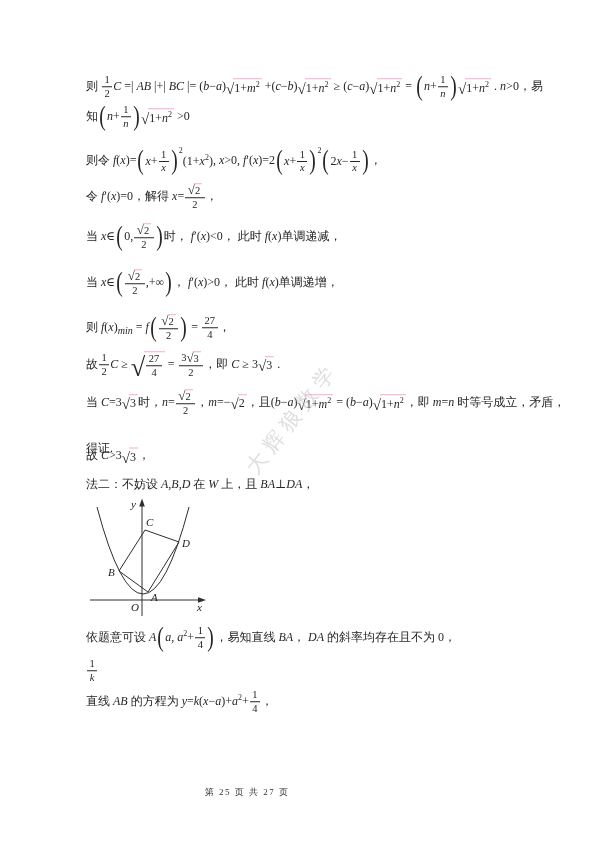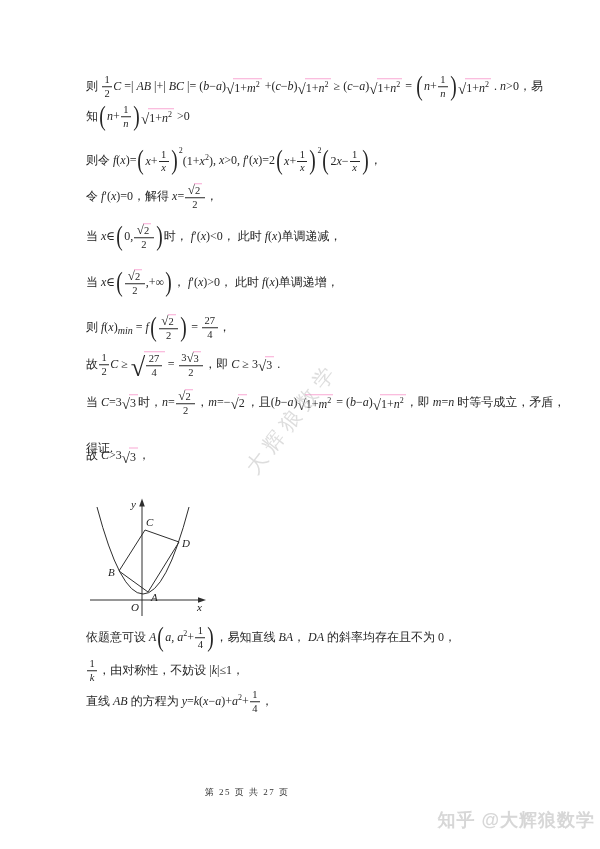"法二：不妨设 A,B,D 在 W 上，且" div.mline { html: none -> <div><span><span>法二：不妨设 </span><i>A</i><span>,</span><i>B</i><span>,</span><i>D</i><span> 在 </span><i>W</i><span> 上，且 </span><i>BA</i><span>⊥</span><i>DA</i><span>，</span></span></div> }
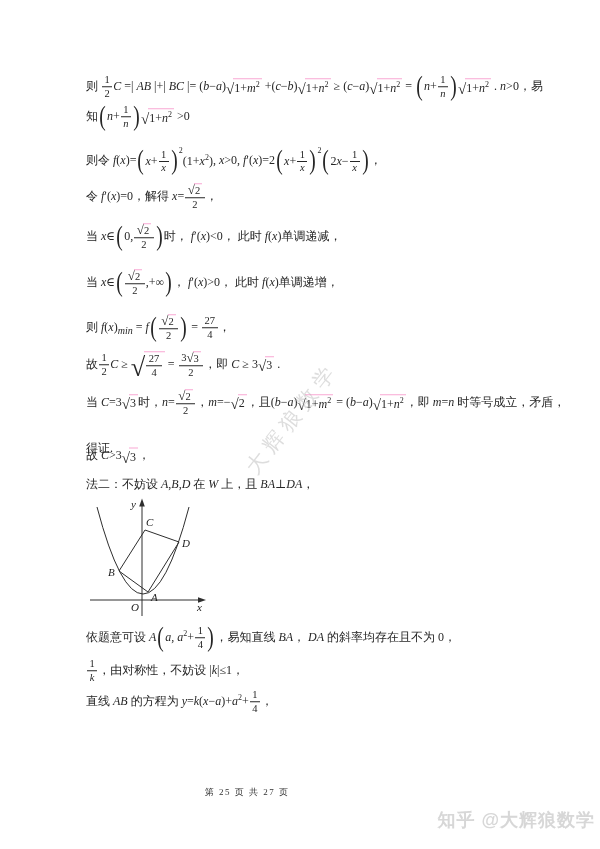"，由对称性，不妨设 |k|≤1，" span.mt { html: <span><span>，由对称性，不妨设 |</span><i>k</i><span>|≤1，</span></span> -> none }
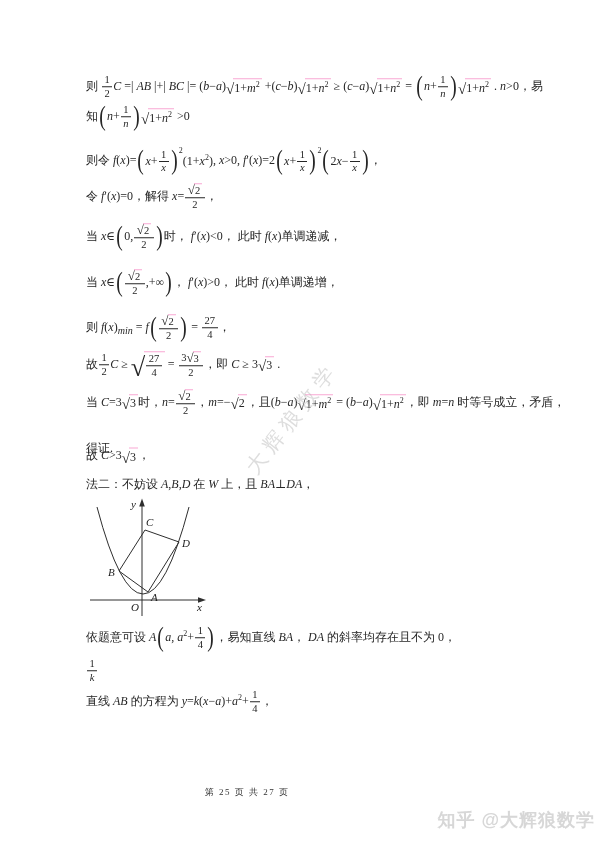"知乎 @大辉狼数学" div.credit { html: <div>知乎 @大辉狼数学</div> -> none }
